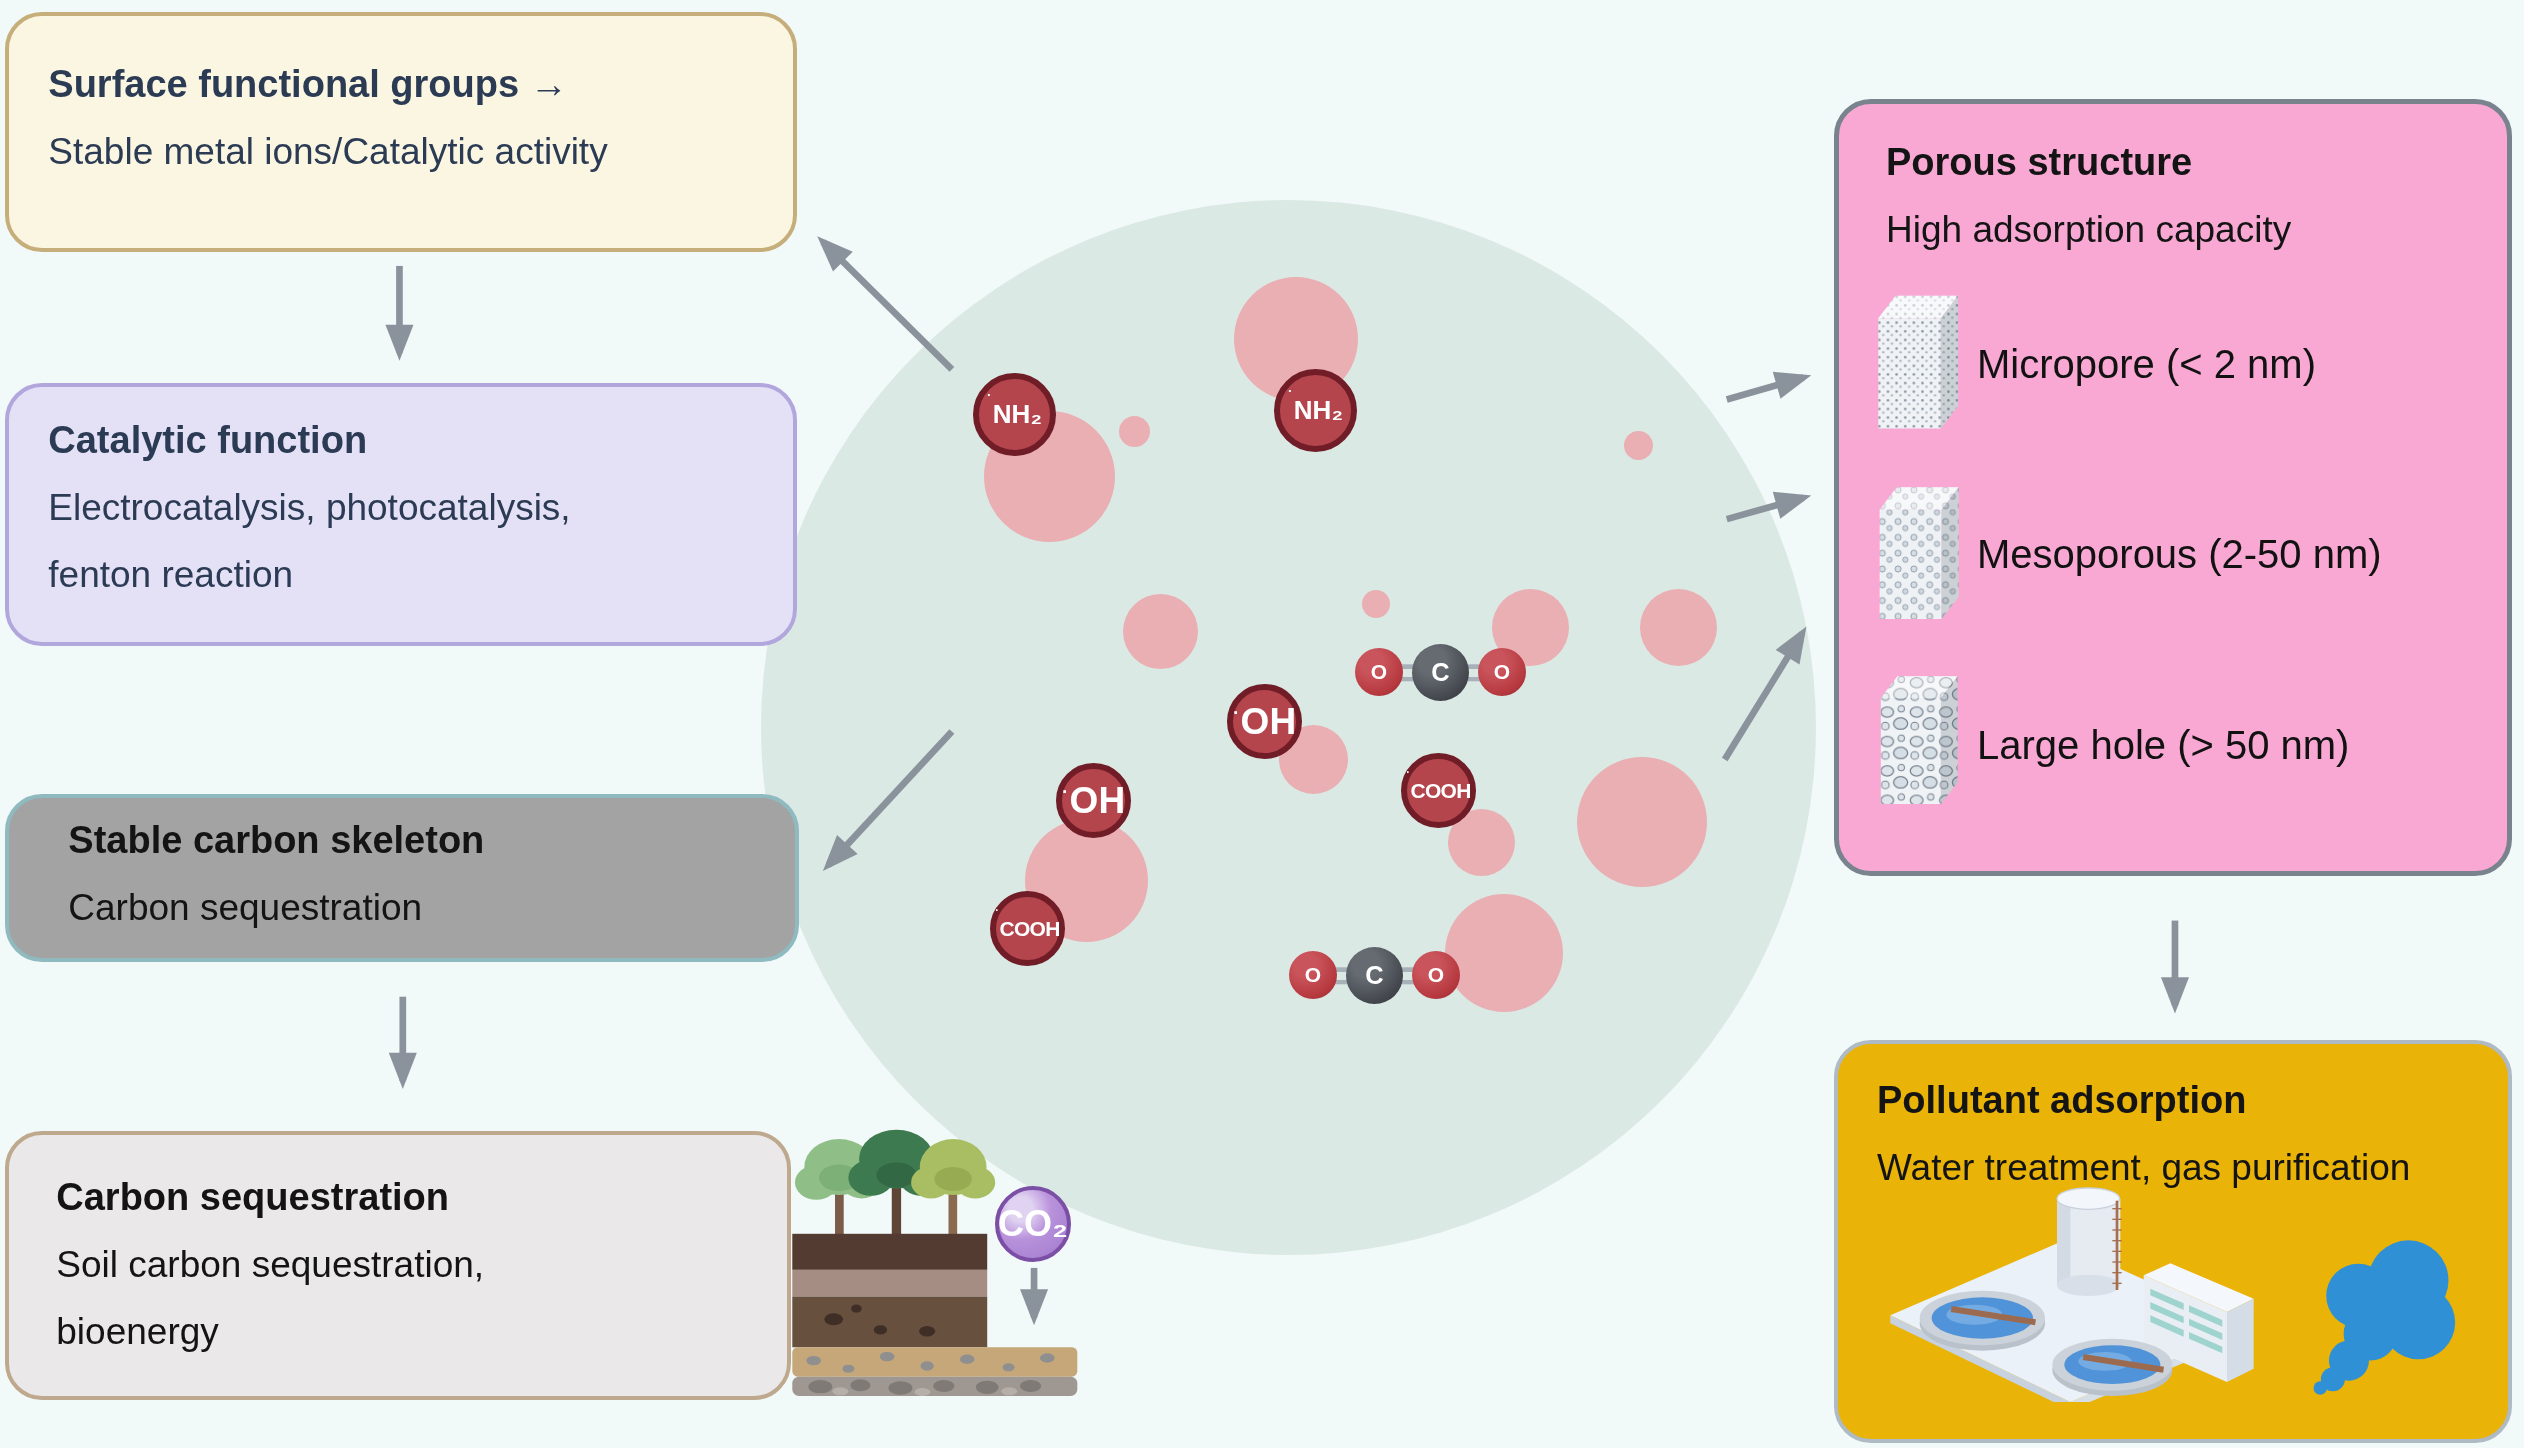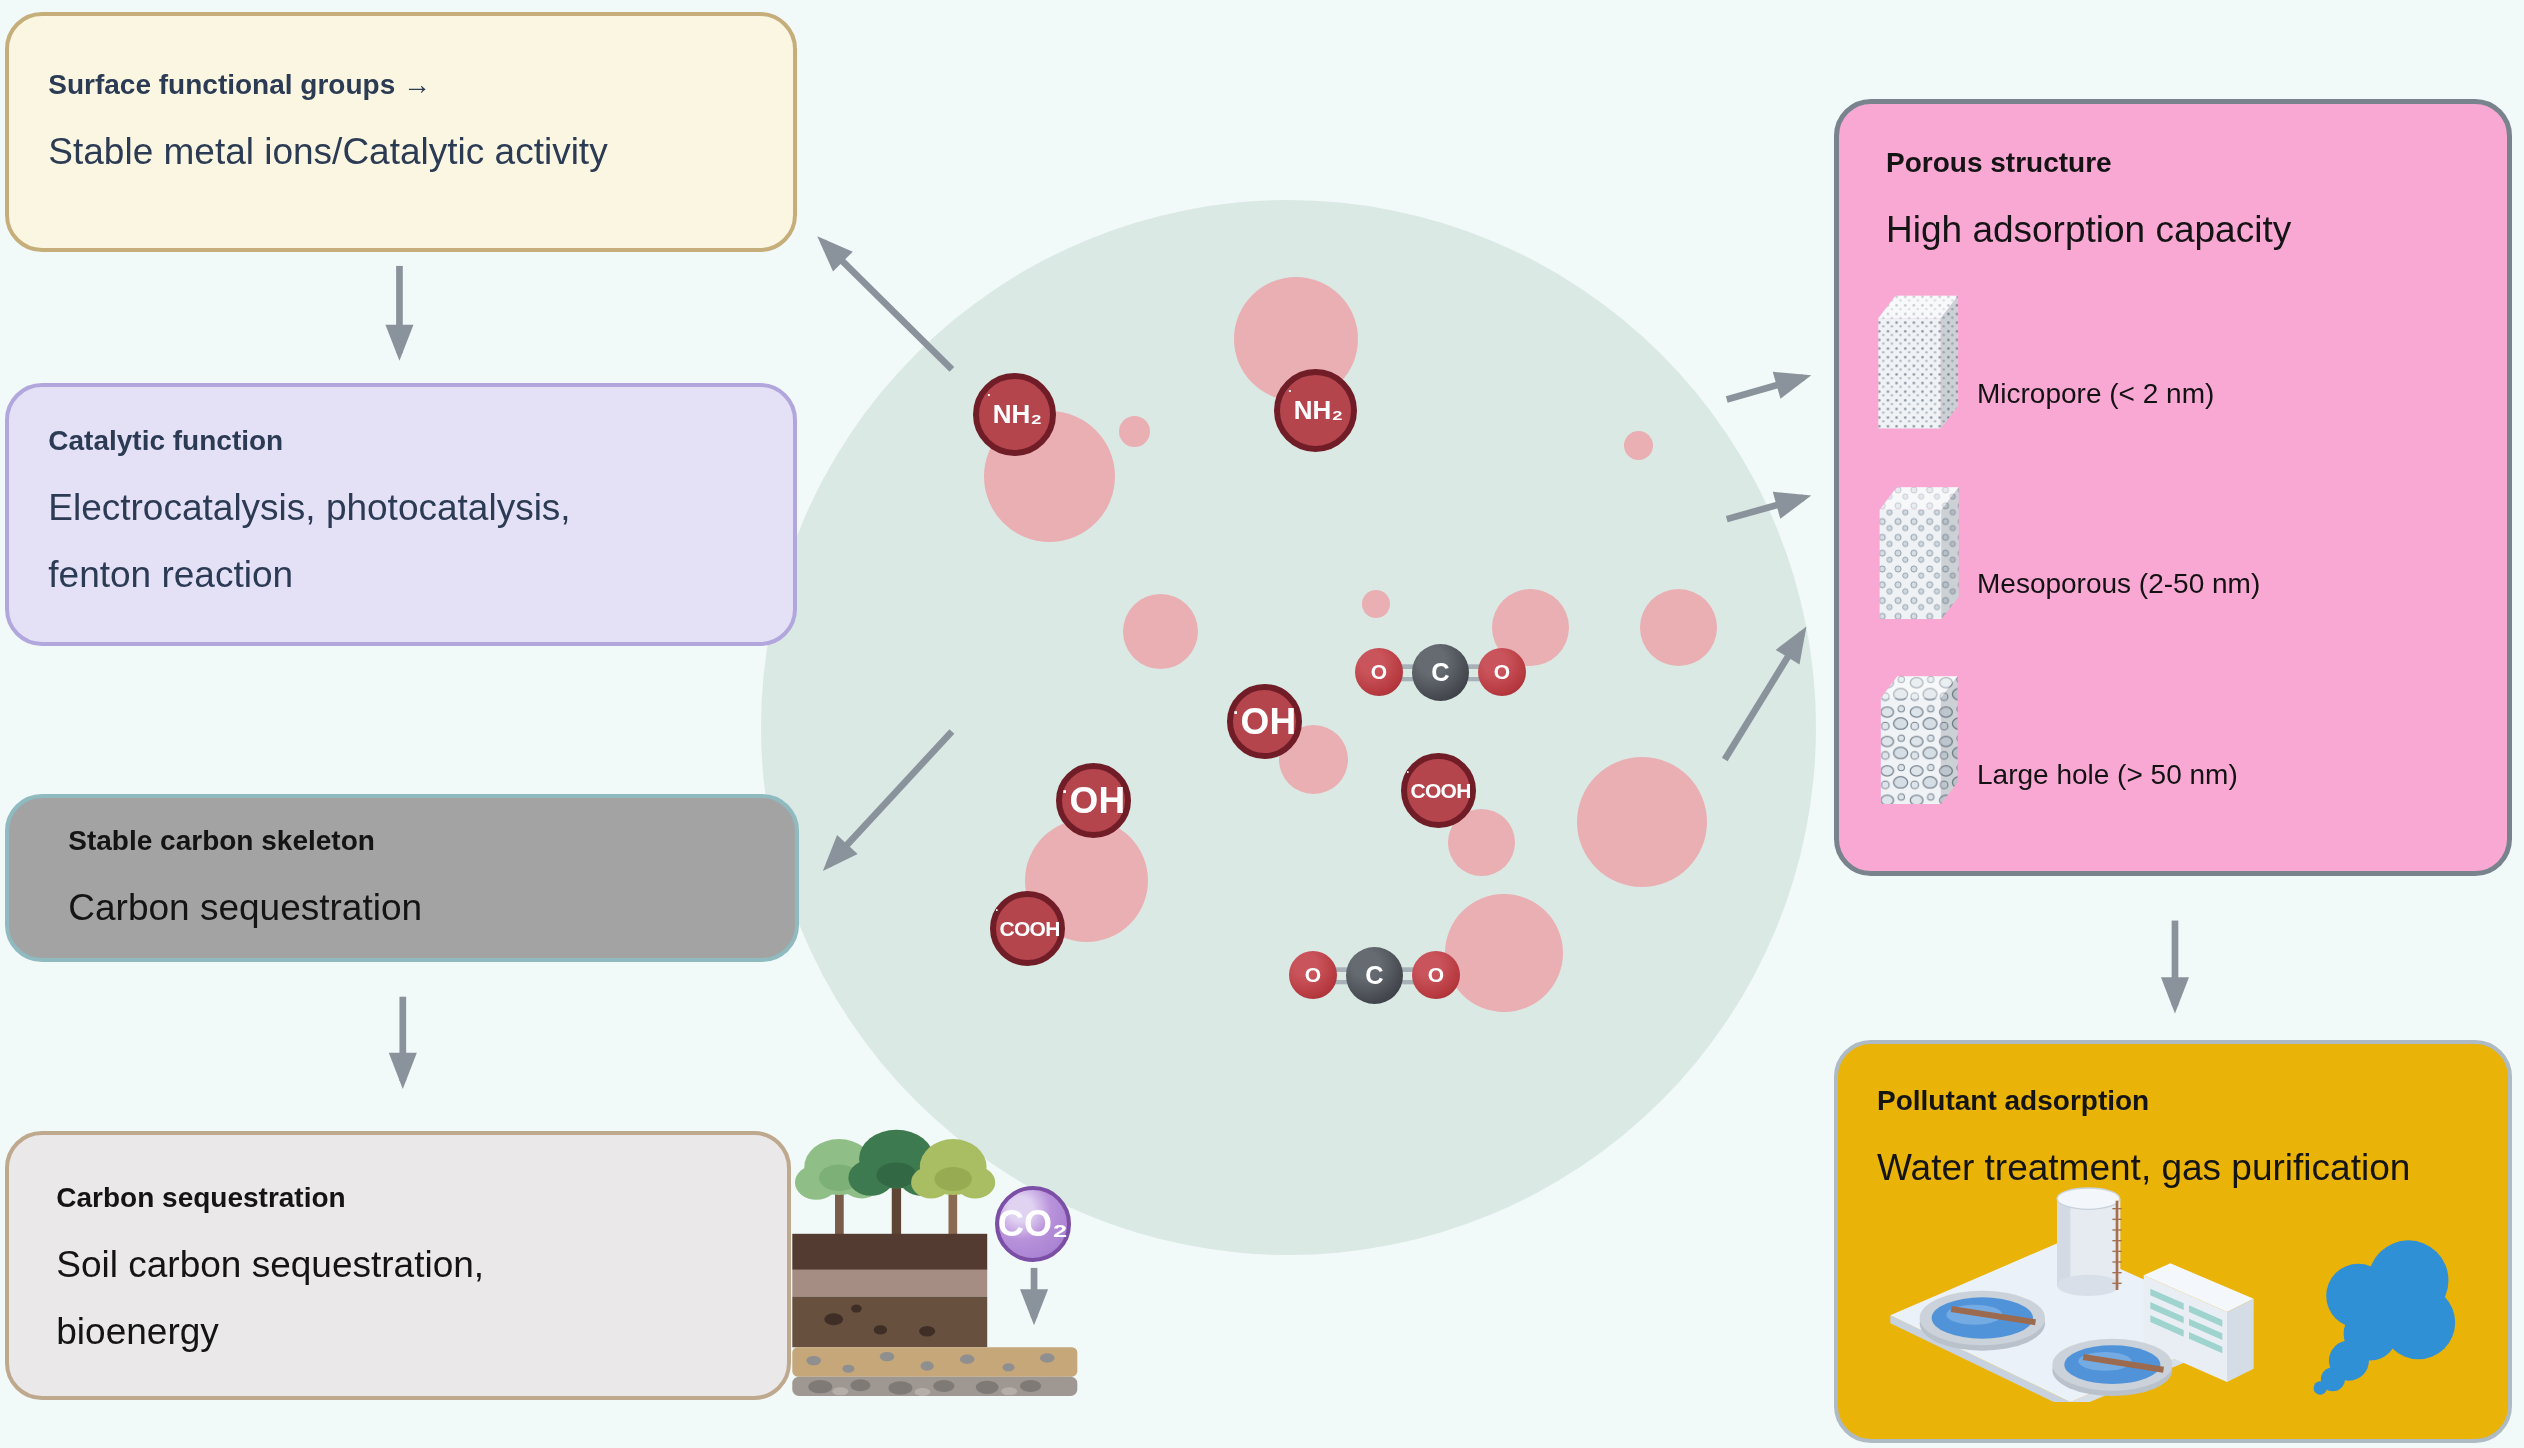"Surface functional groups →" .box h2 { font-size: 28px -> 38px }
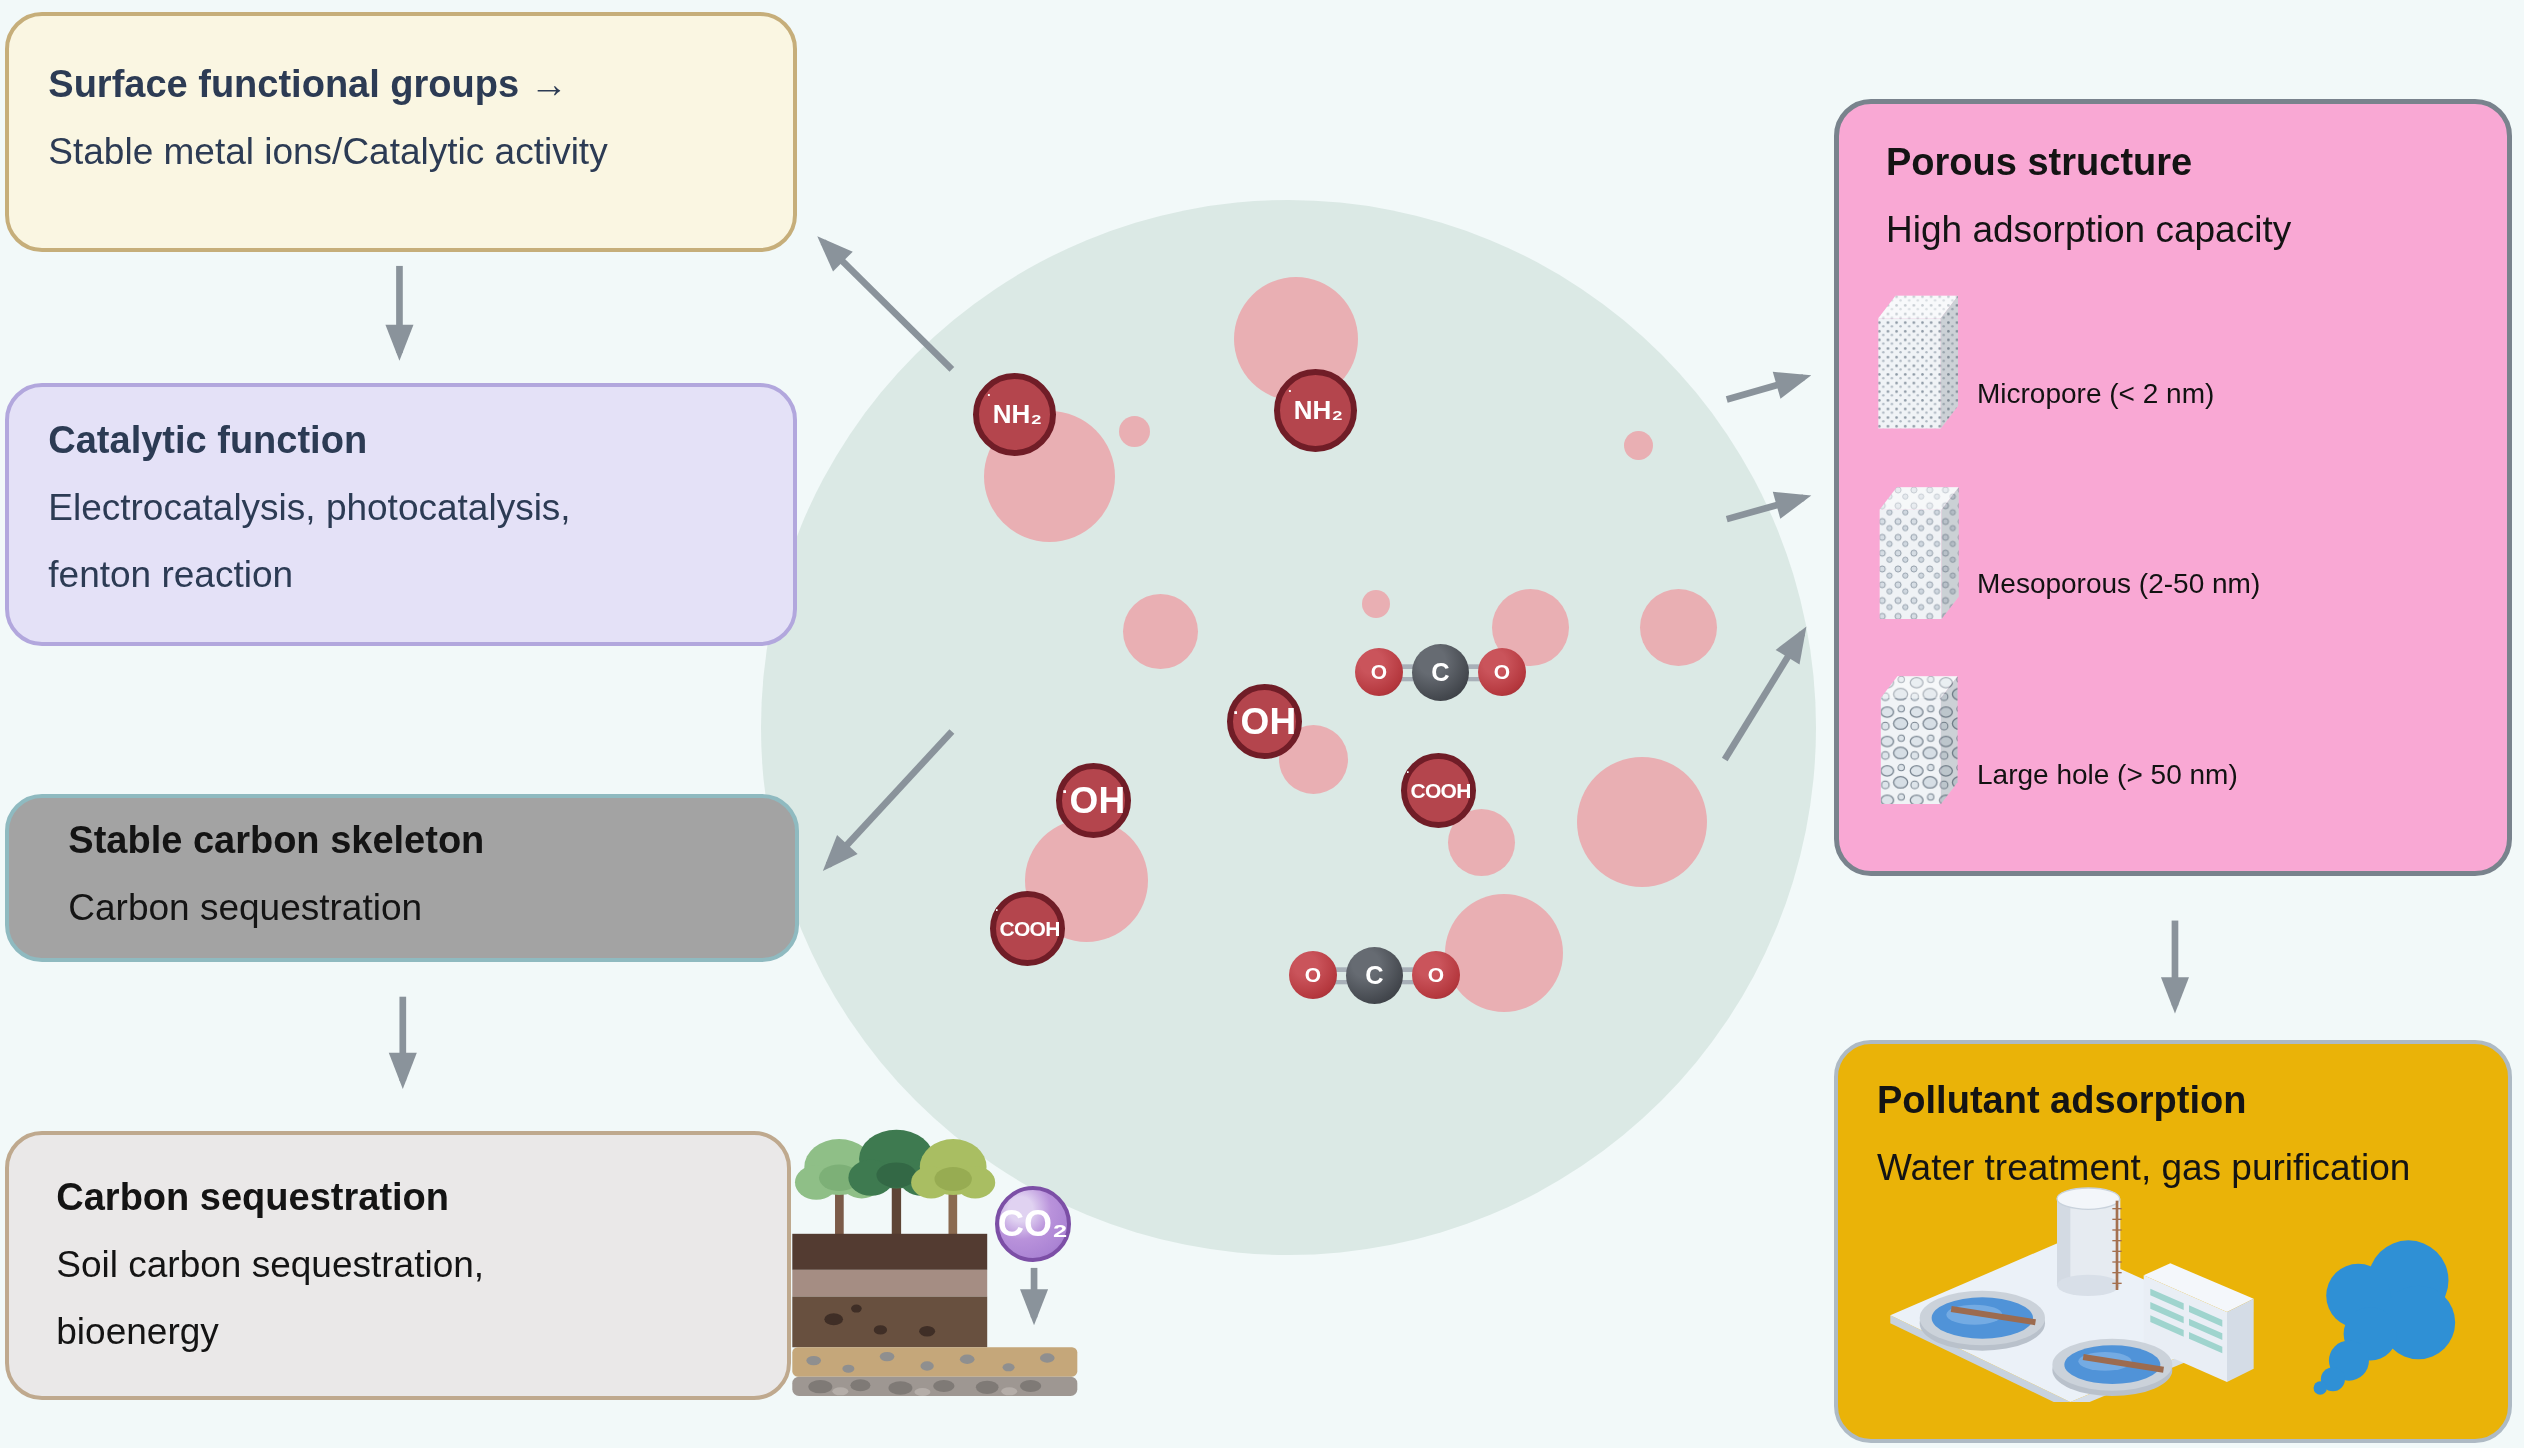"Micropore (< 2 nm)" .porelabel { font-size: 28px -> 40px; margin-top: 30px -> none }
